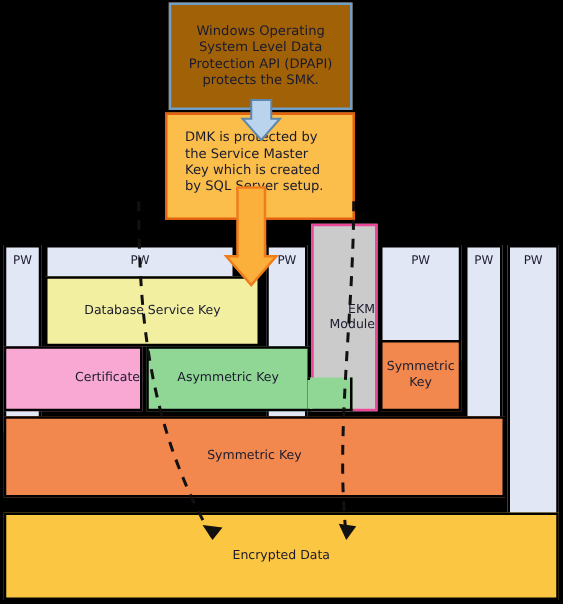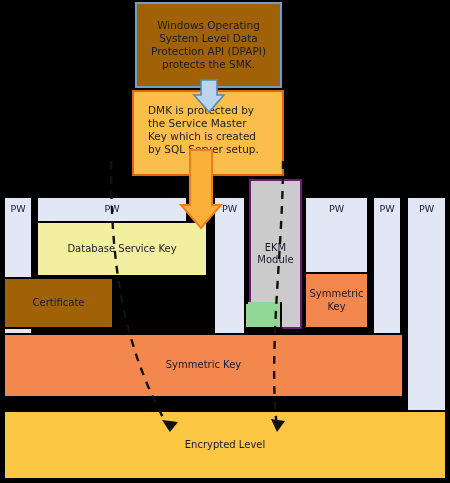"EKM Module" .ekm { border: 2px solid #701a75 -> 2px solid #ec4899; text-align: none -> right }
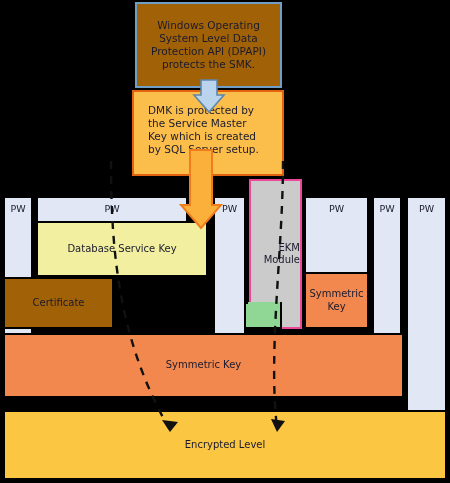"Certificate" .cert { background: #a16207 -> #f9a8d4; justify-content: none -> flex-end }
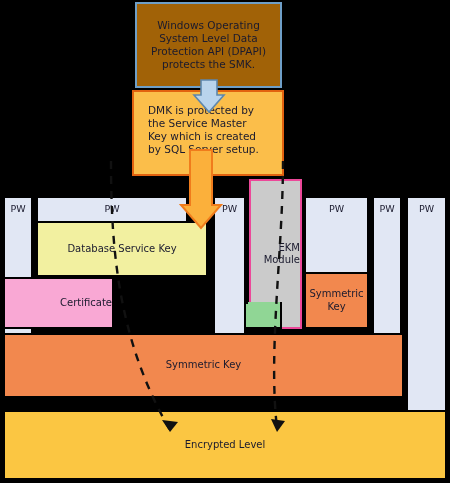"Asymmetric Key" div.box { html: none -> <div> <span>Asymmetric Key</span> </div> }
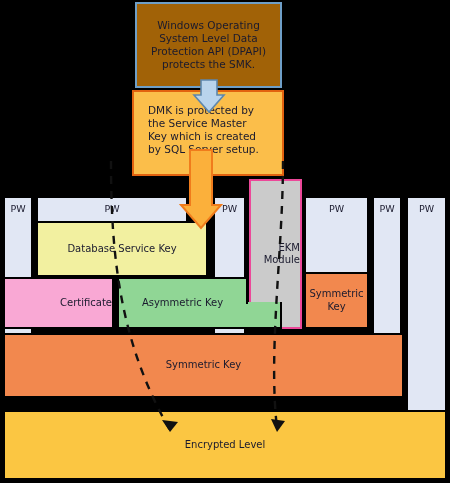"Encrypted Level" span.lbl { text: Level -> Data }
